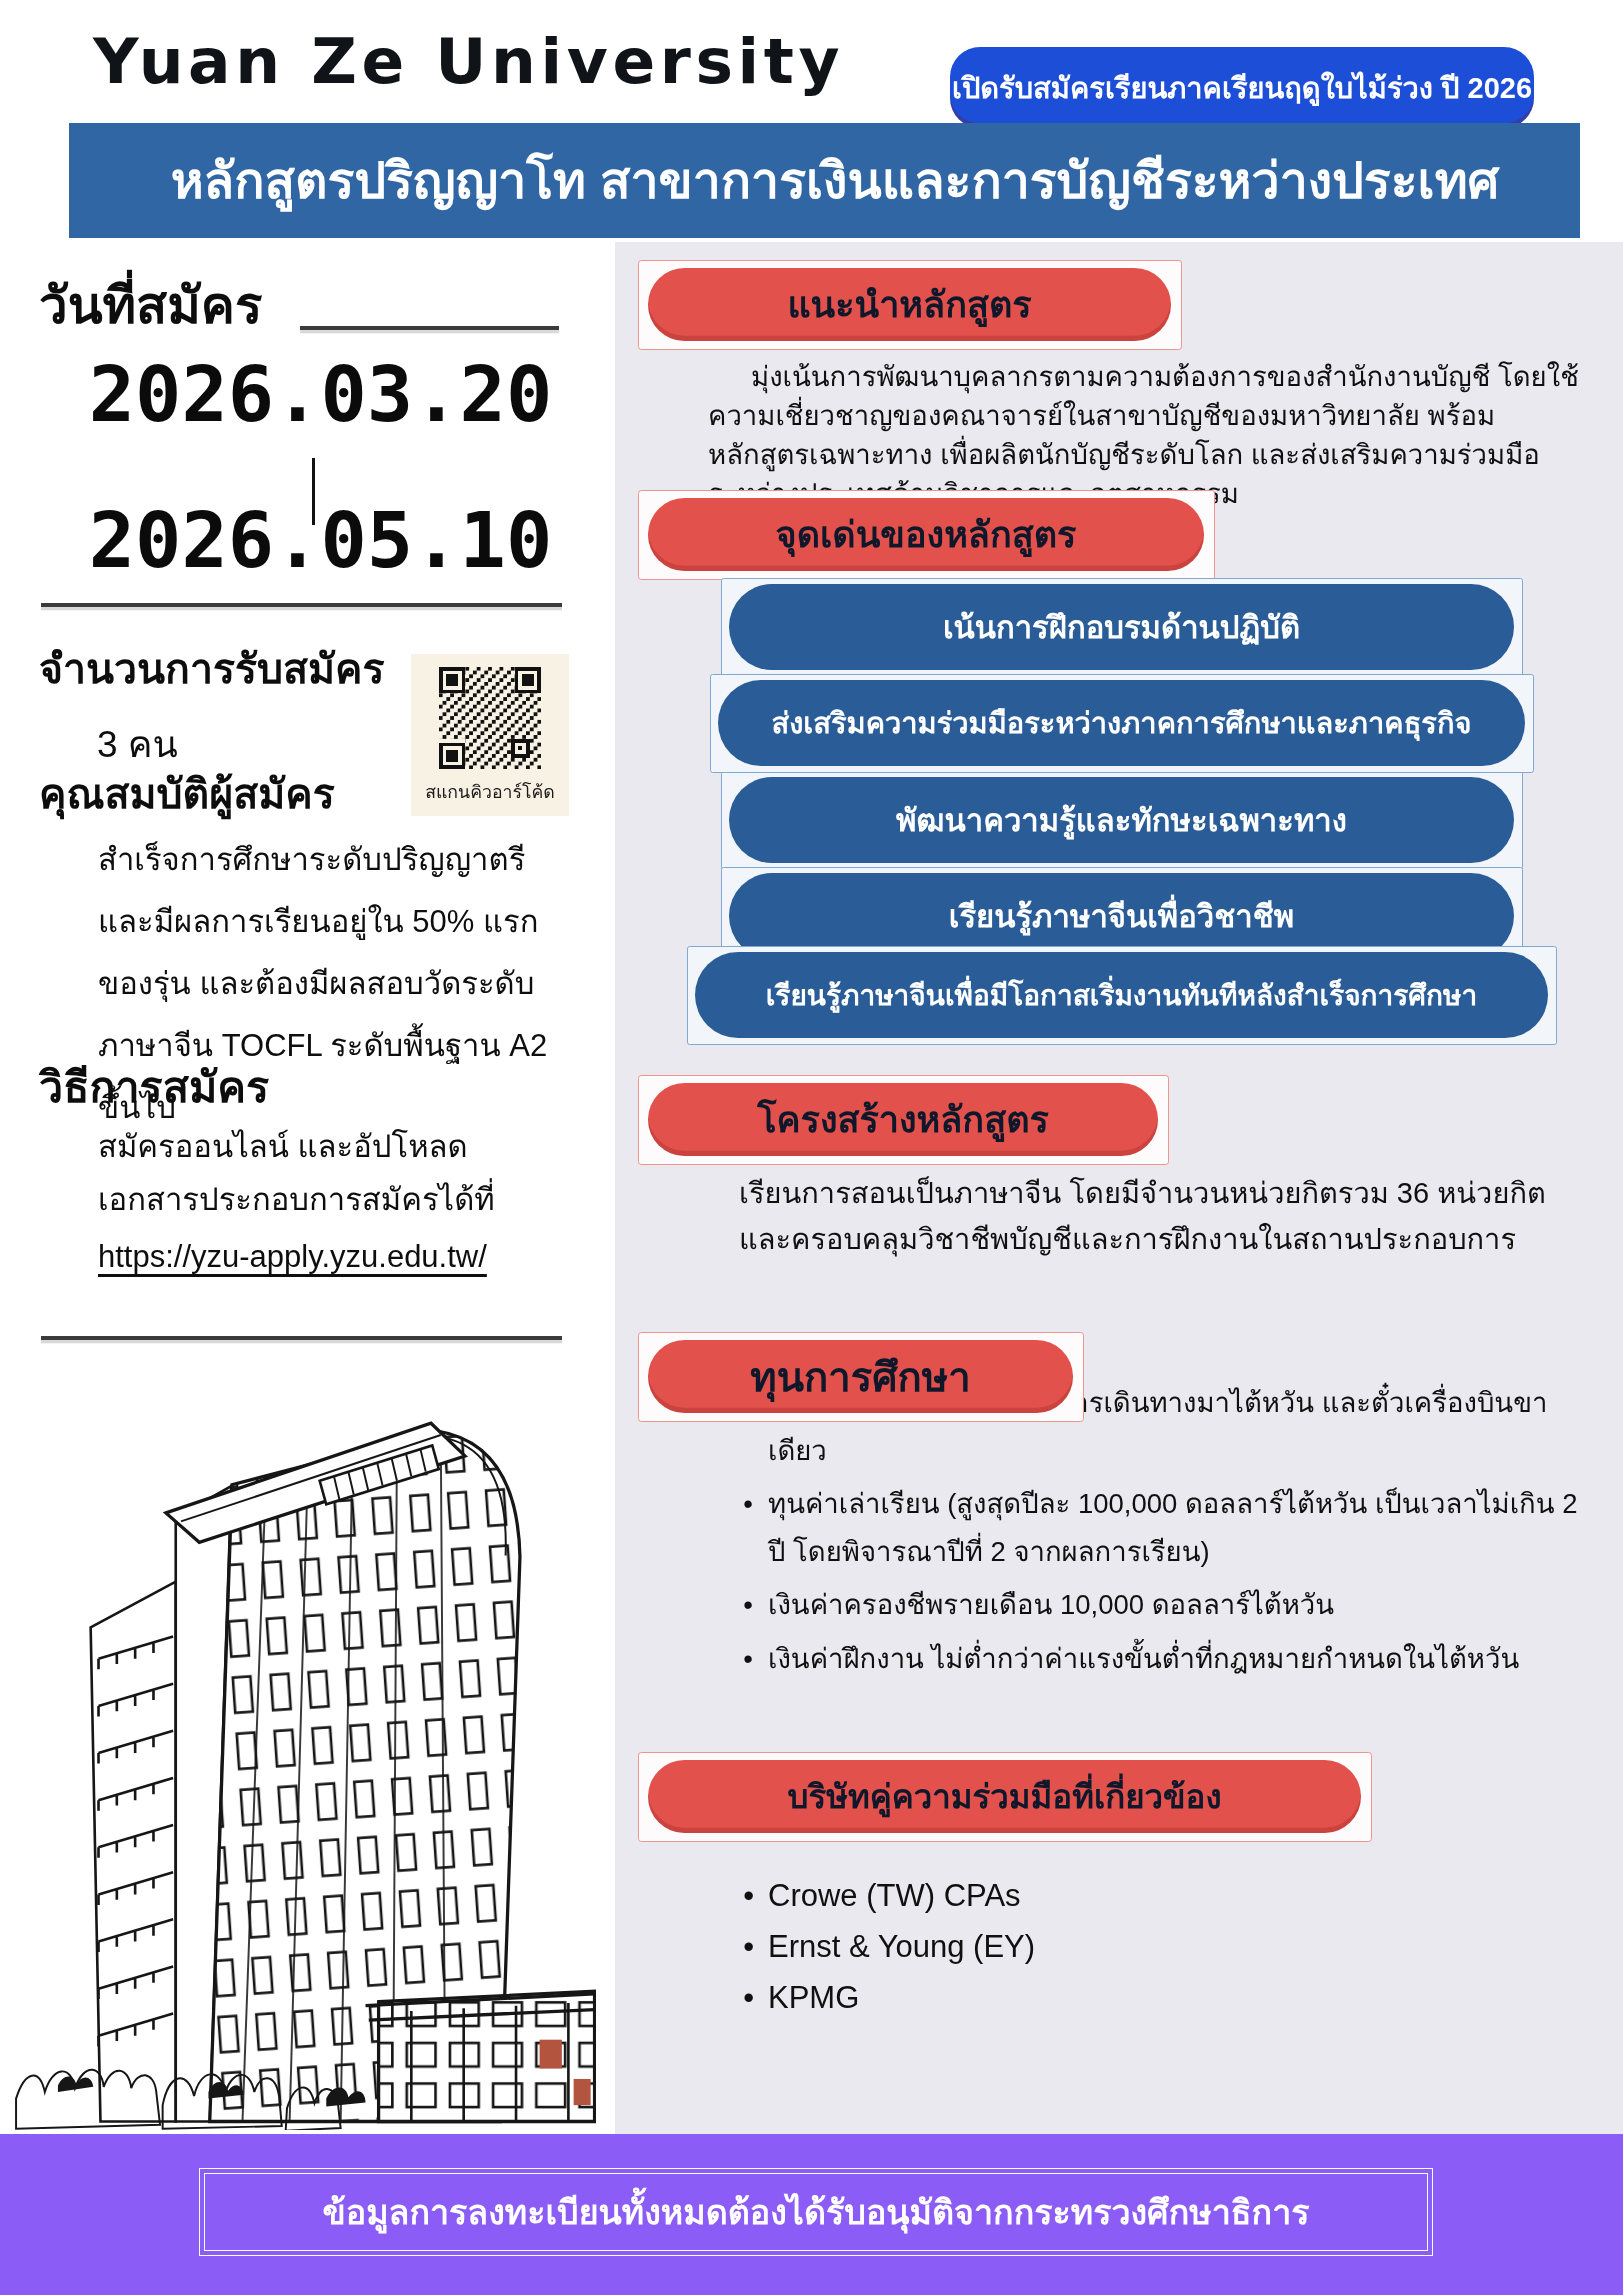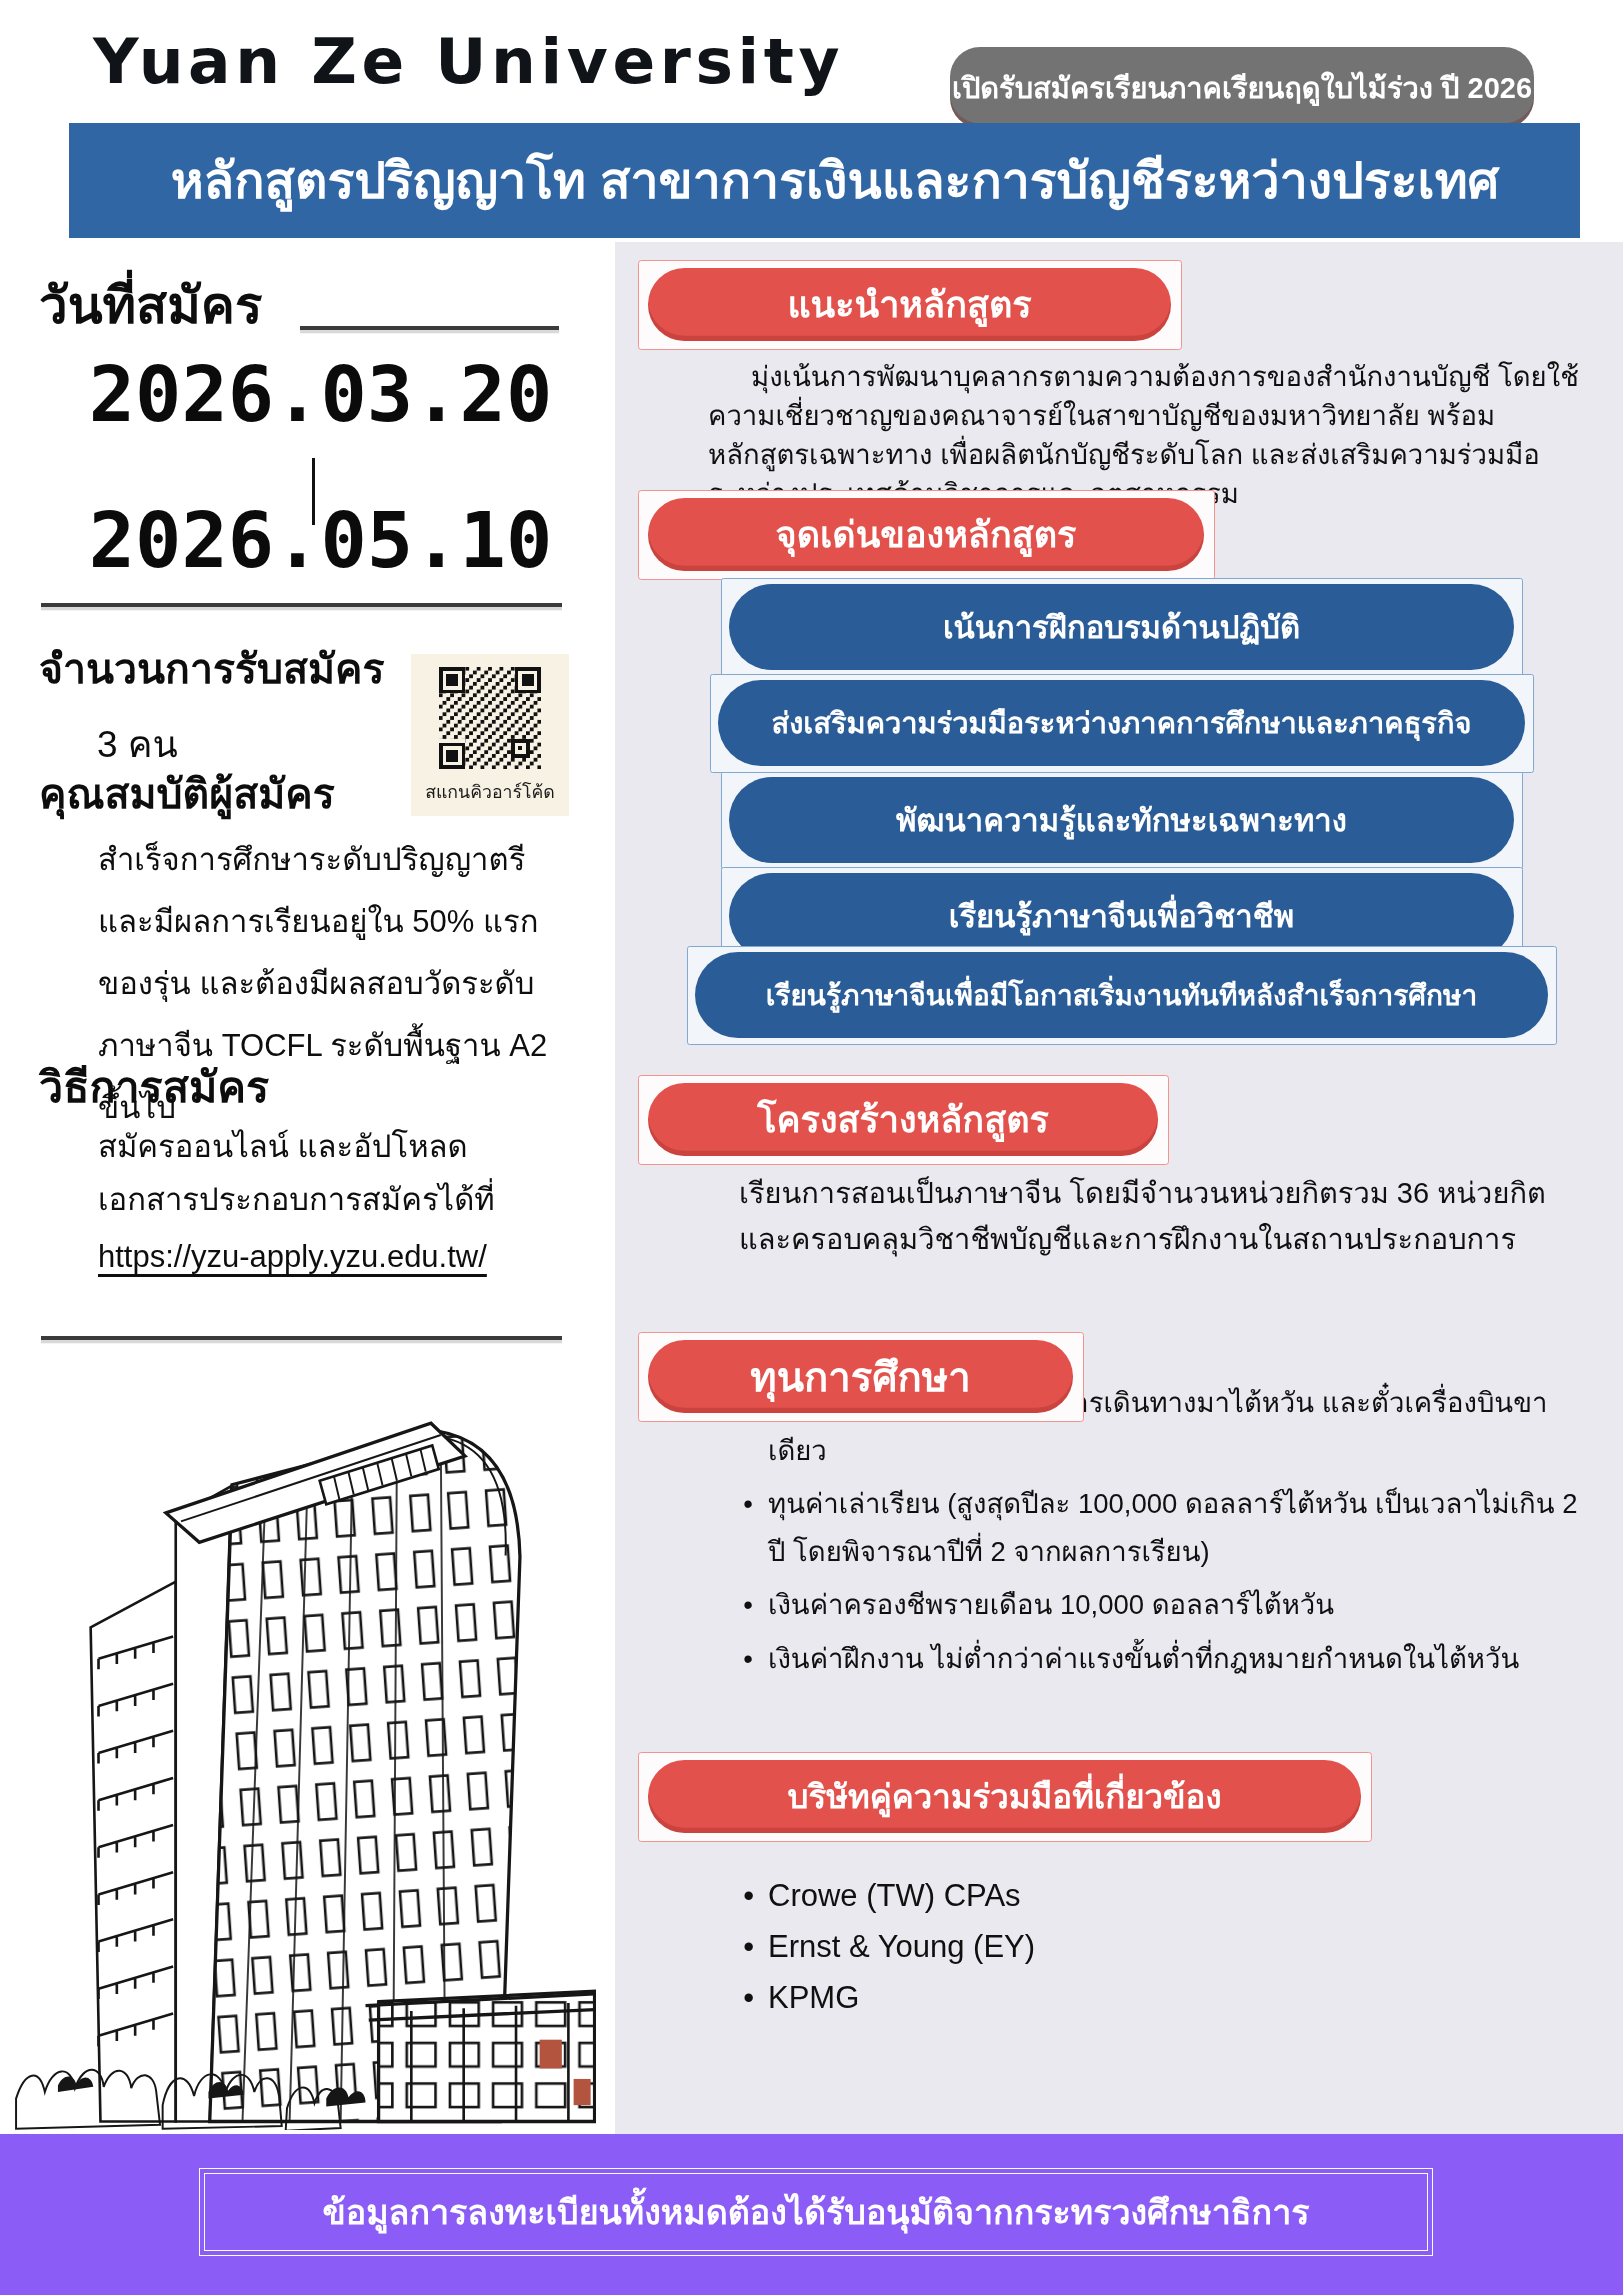"เปิดรับสมัครเรียนภาคเรียนฤดูใบไม้ร่วง ปี" .badge { background: #737373 -> #1d4ed8 }
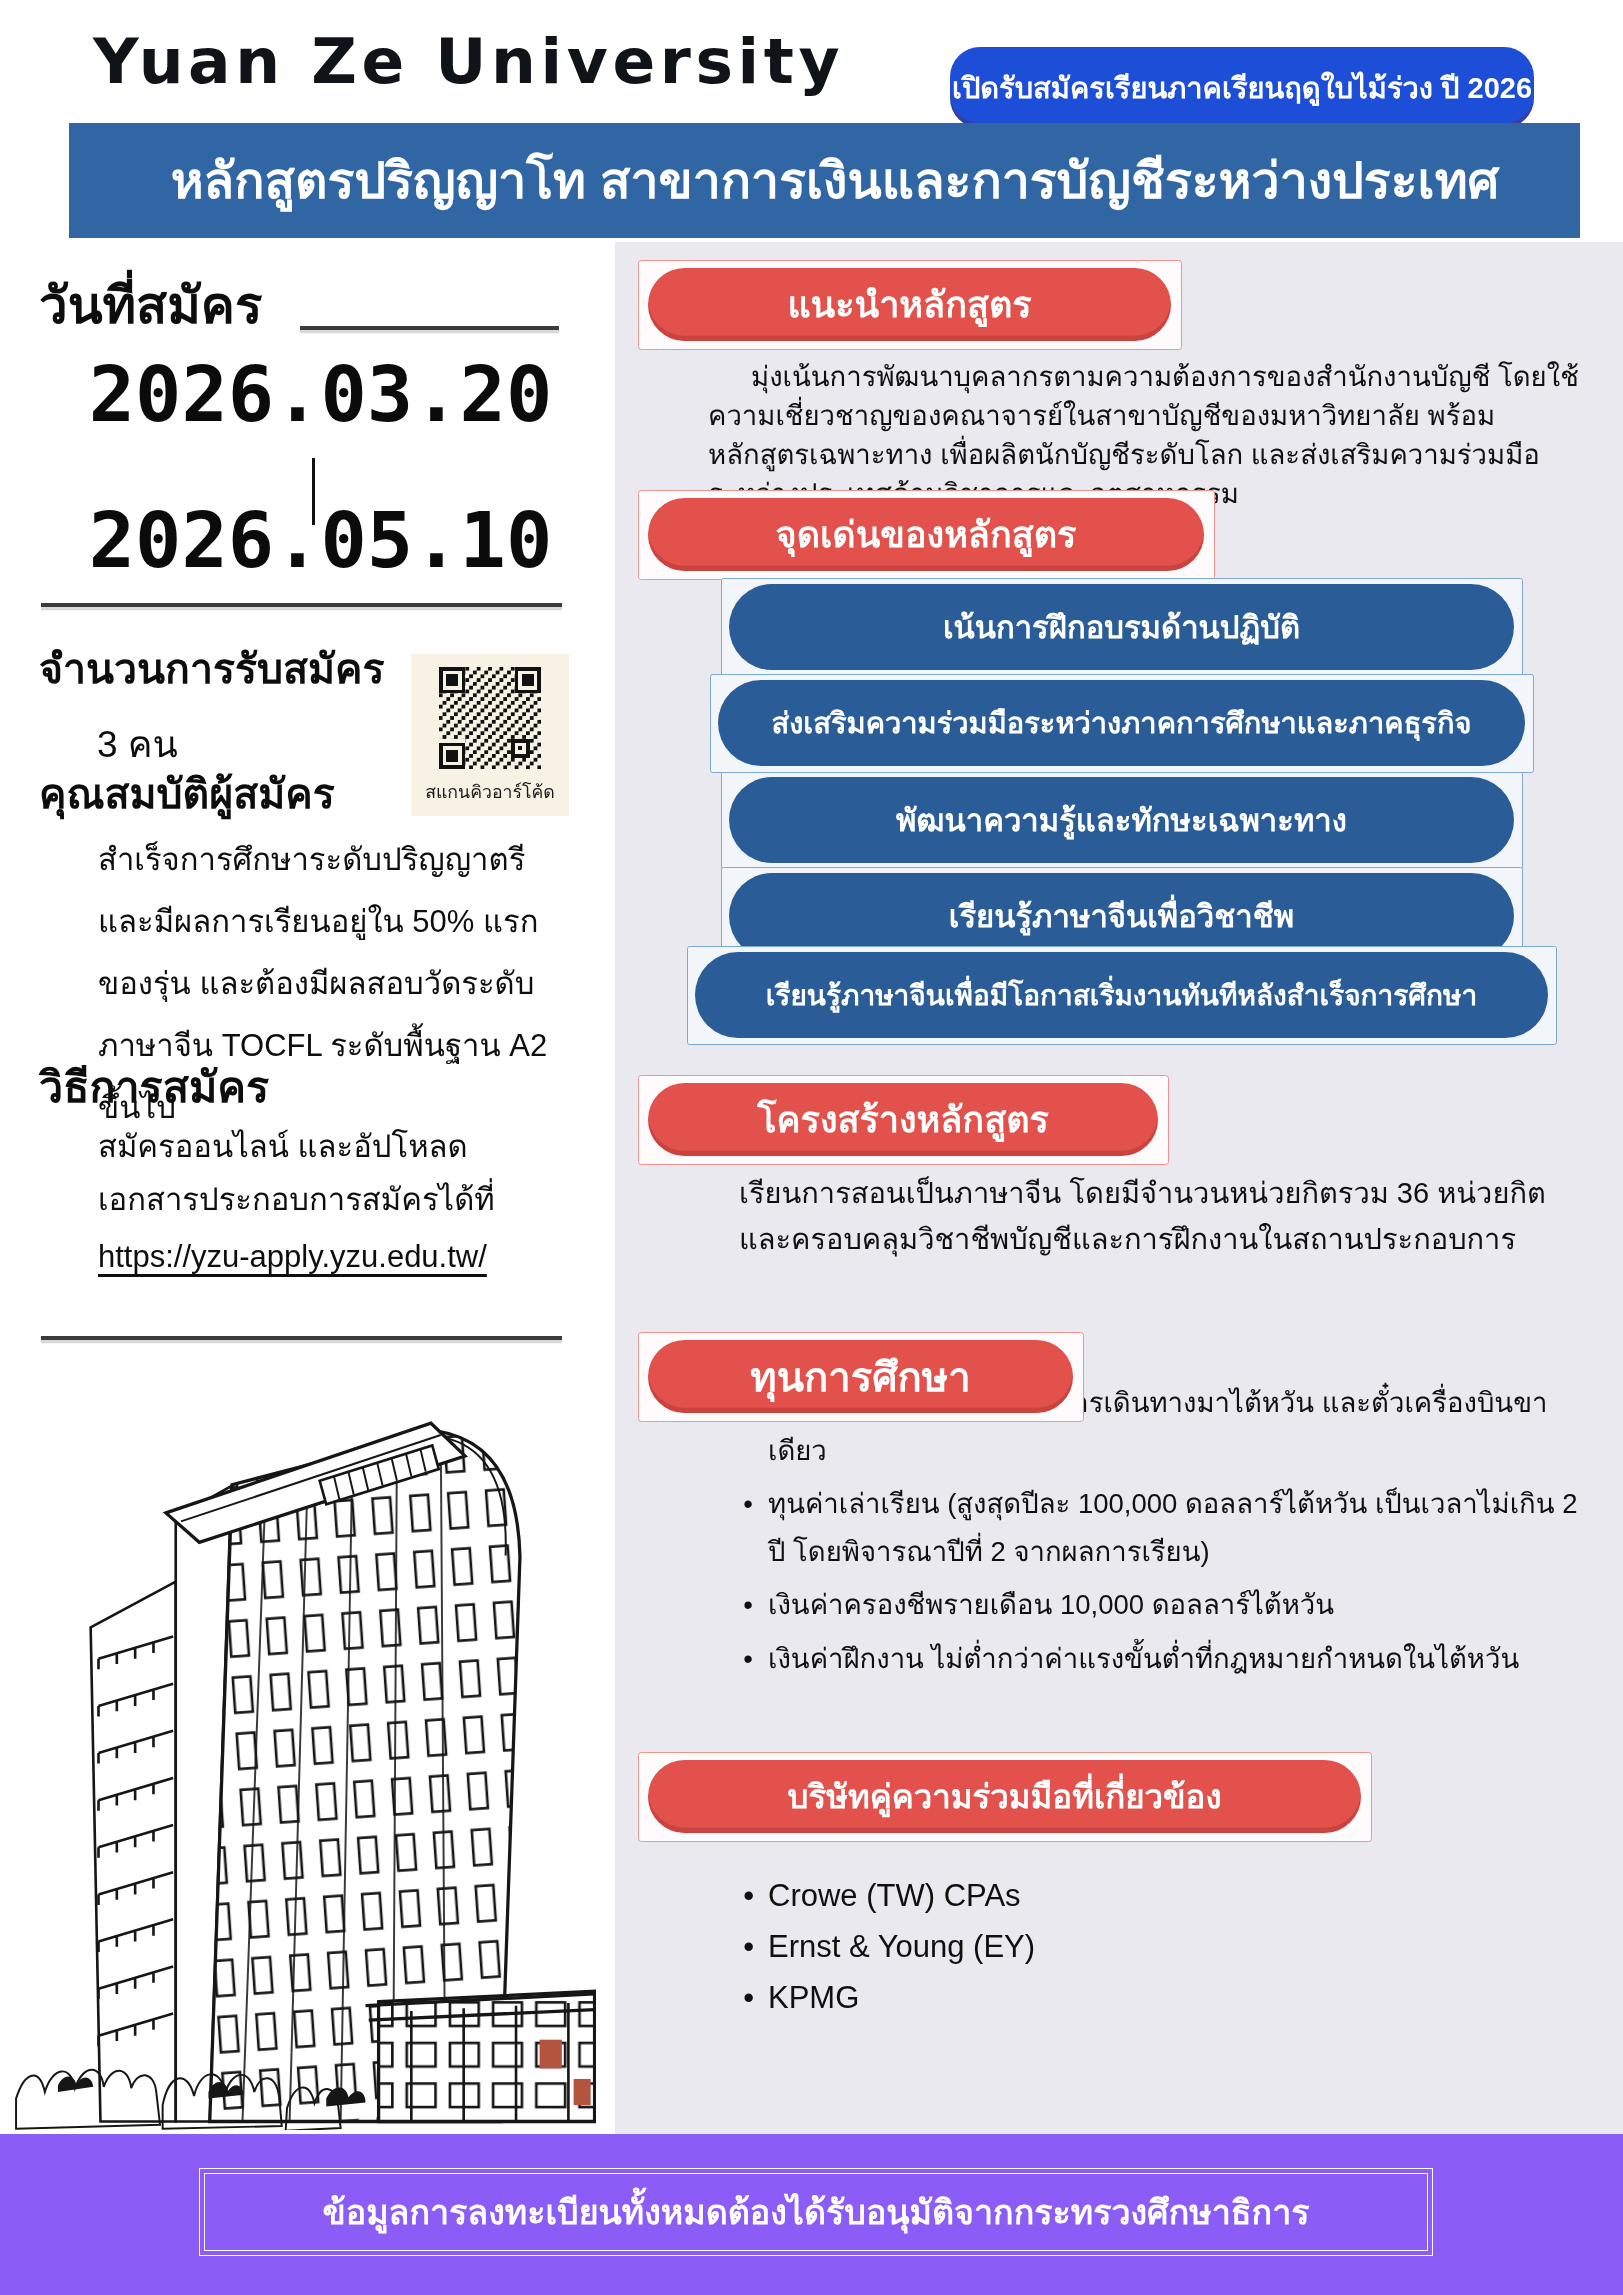"แนะนำหลักสูตร" .sec .pill { color: #ffffff -> #0f172a }
